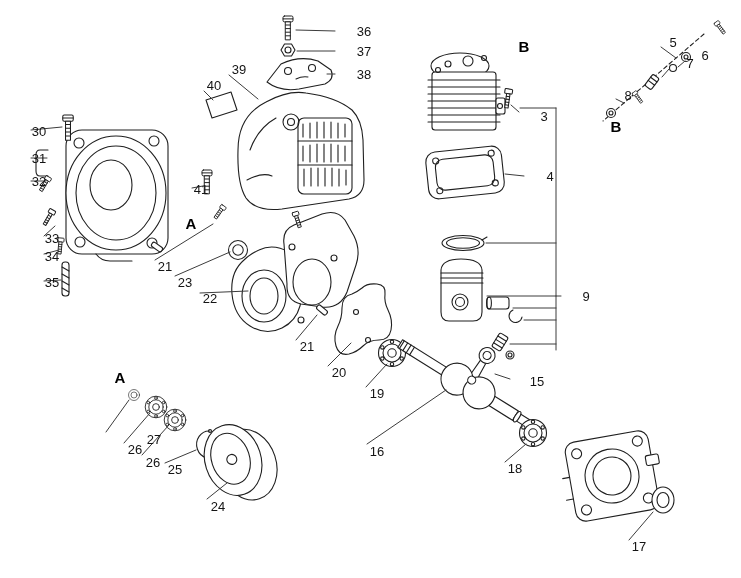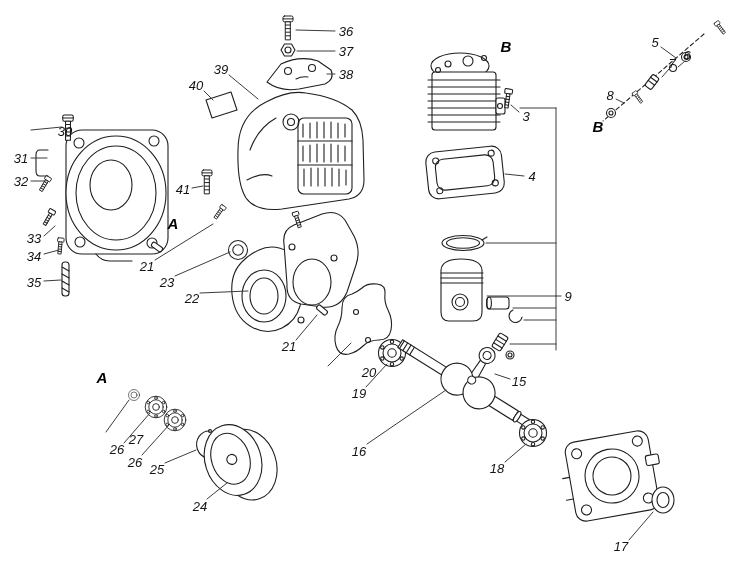"36" .labels-layer { font-style: italic -> none; left: 0 -> 18px }
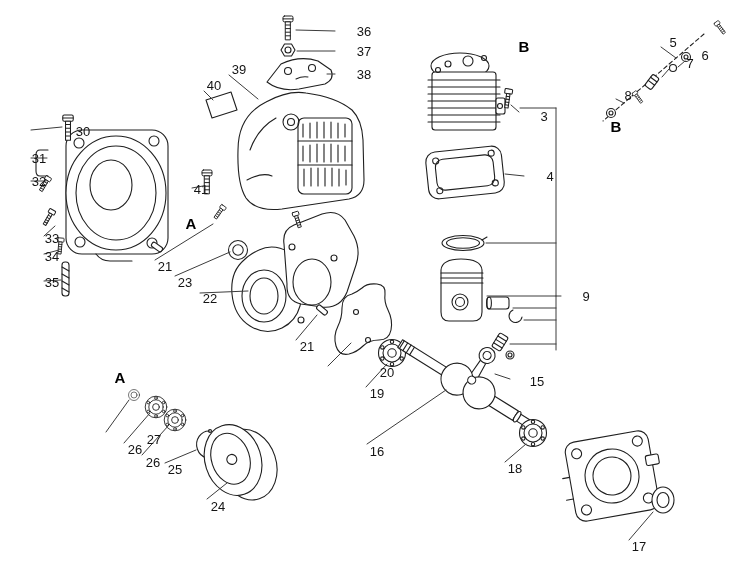"30" div.callout { margin-left: 44px -> none }
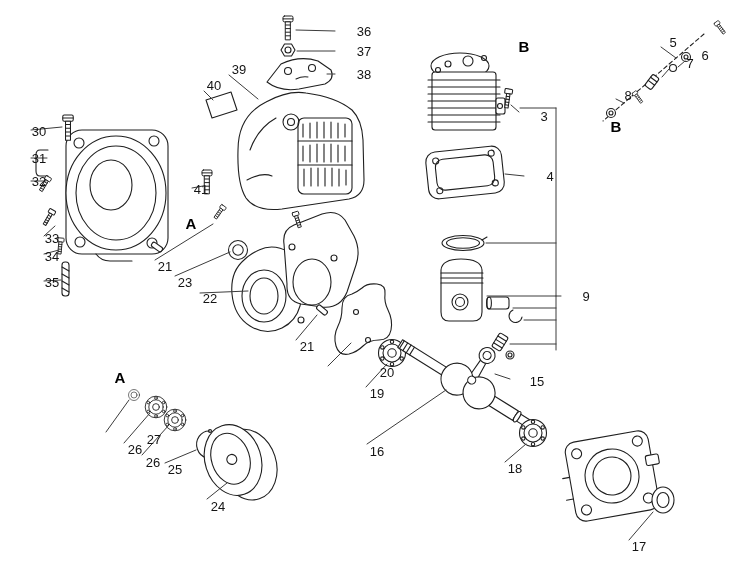"20" div.callout { margin-left: 48px -> none }
